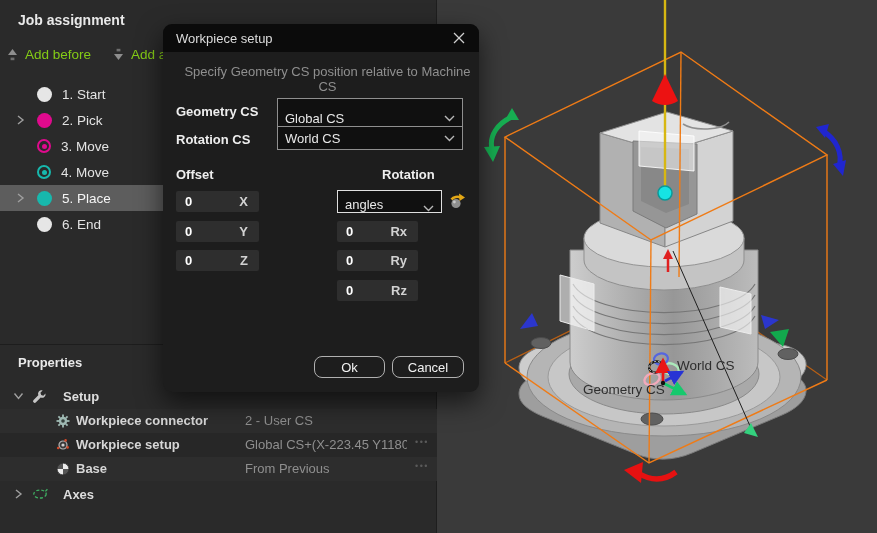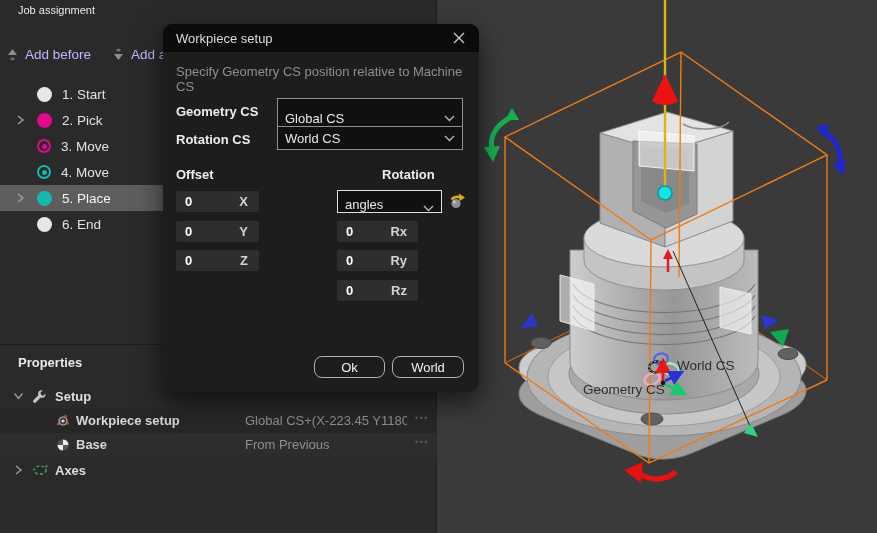"Job assignment" .job-header { font-size: 11px -> 14px; font-weight: normal -> bold; top: 4px -> 12px }
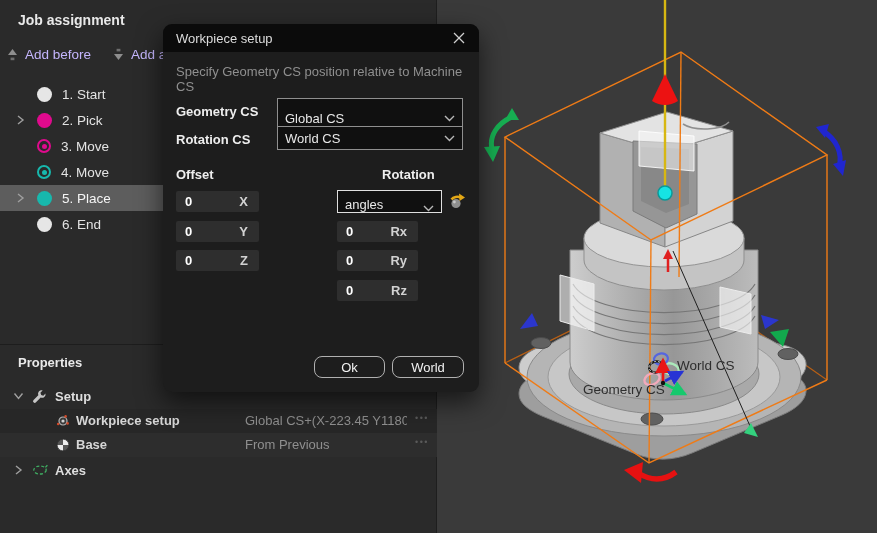"Add before" .tool-btn { color: #c4b5fd -> #84cc16 }
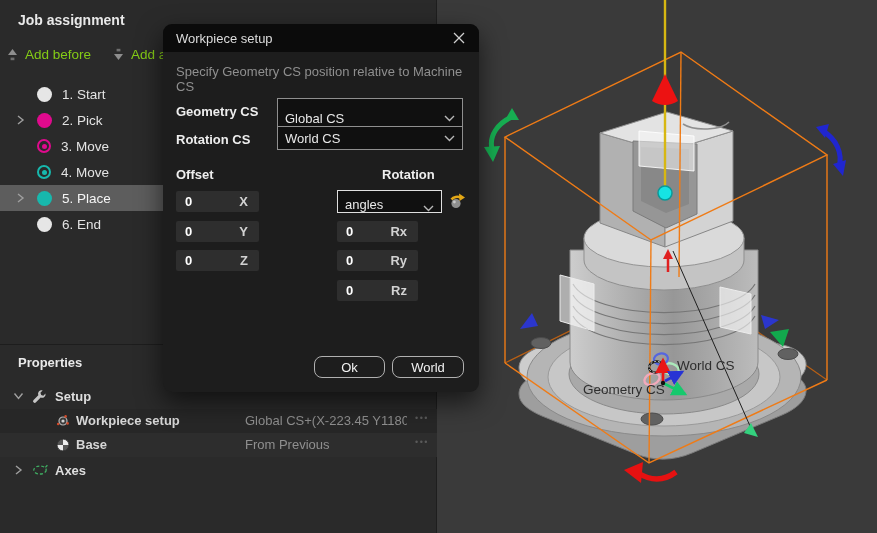"Specify Geometry CS position relative" .dlg-subtitle { text-align: none -> center }
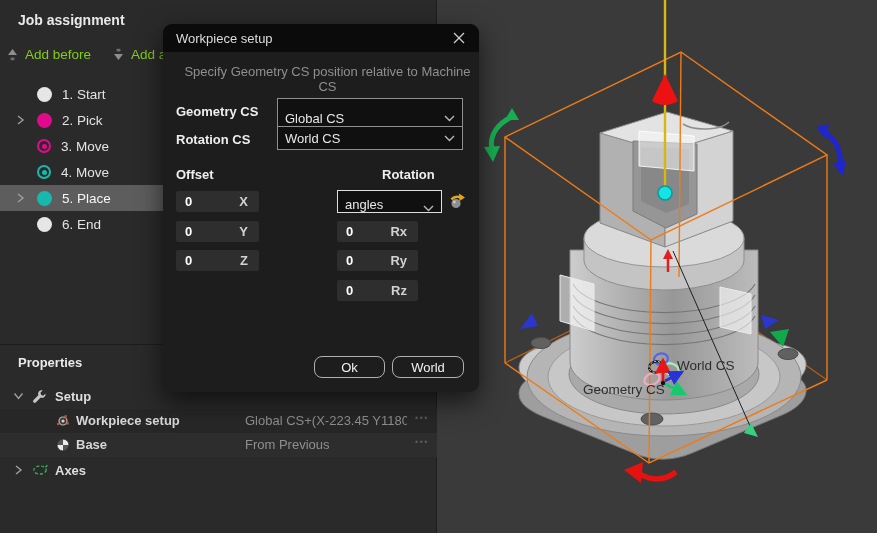"World" button.dbtn { text: World -> Cancel }
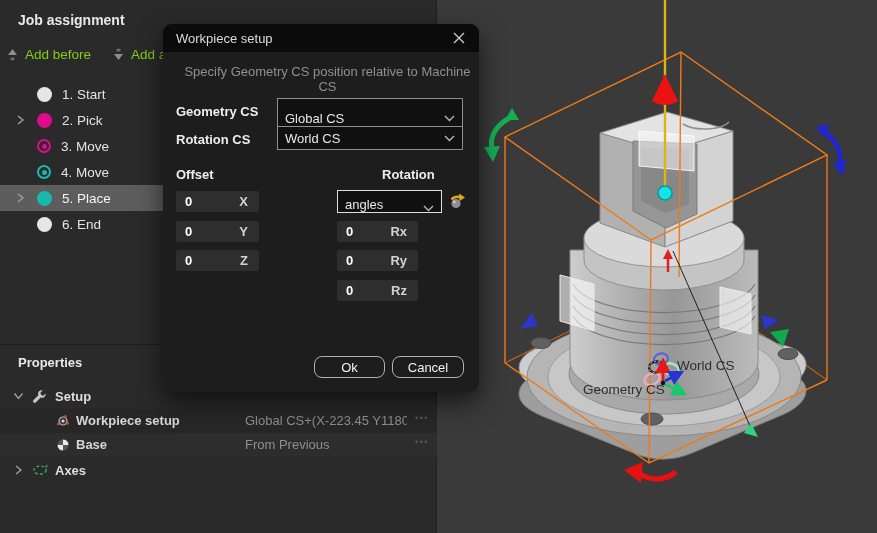"Setup" .glabel { margin-left: 3px -> 11px }
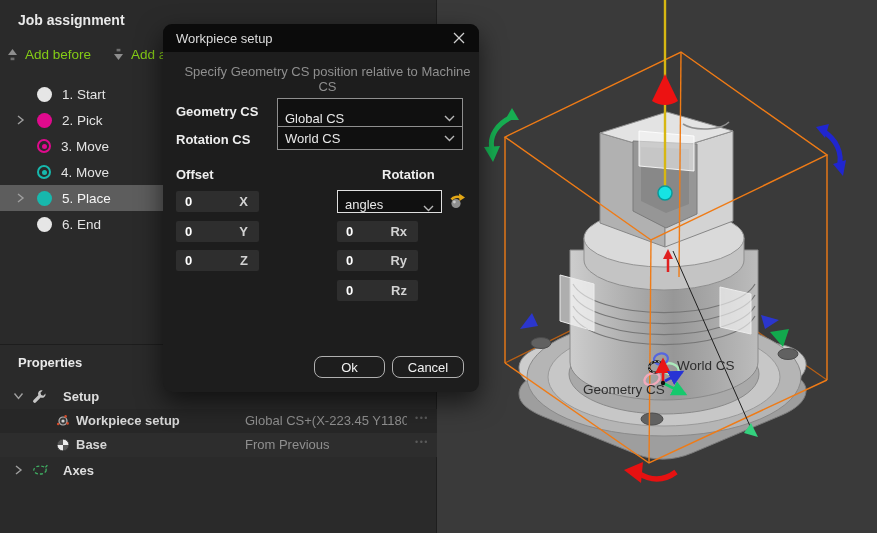"Workpiece connector" div.prow { html: none -> <div> <span><svg> <g> <line></line> <line></line> <line></line> <line></line> <line></line> <line></line> <line></line> <line></line> </g> <circle></circle> <circle></circle> </svg></span> <span>Workpiece connector</span> <span>2 - User CS</span> </div> }
